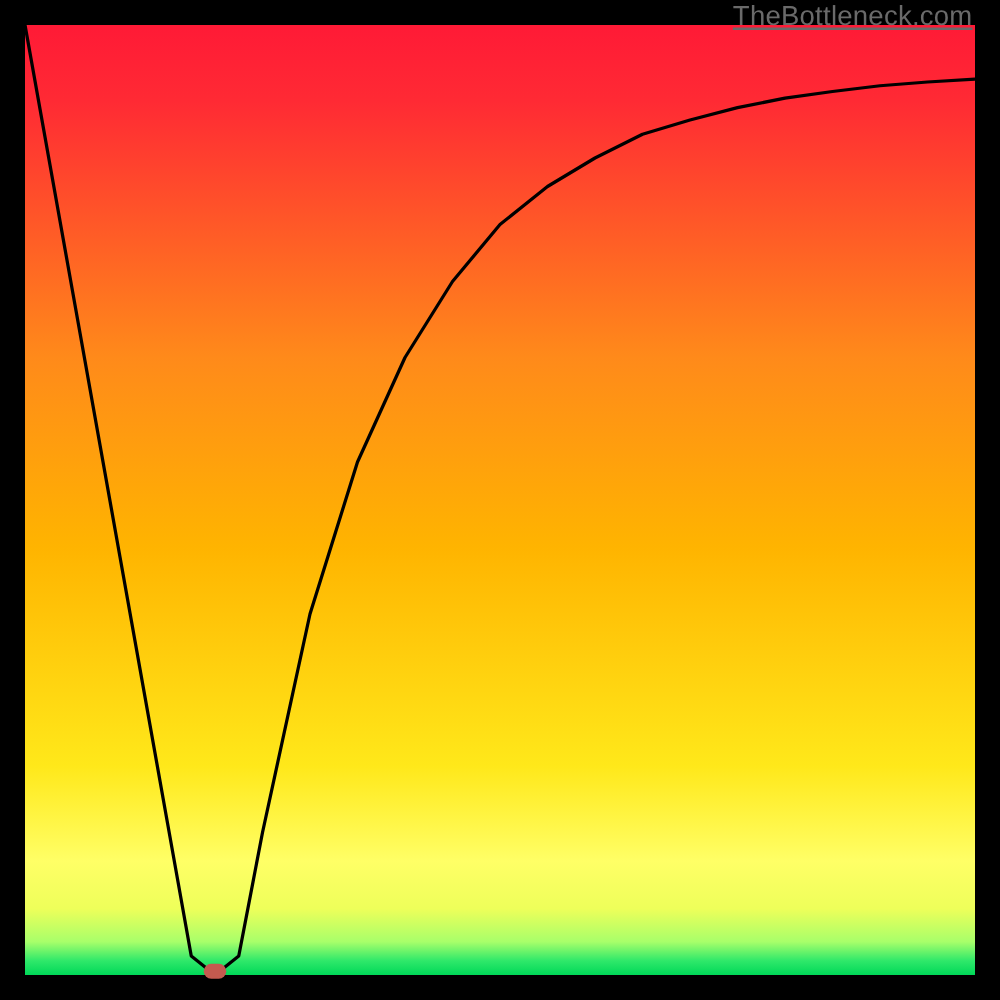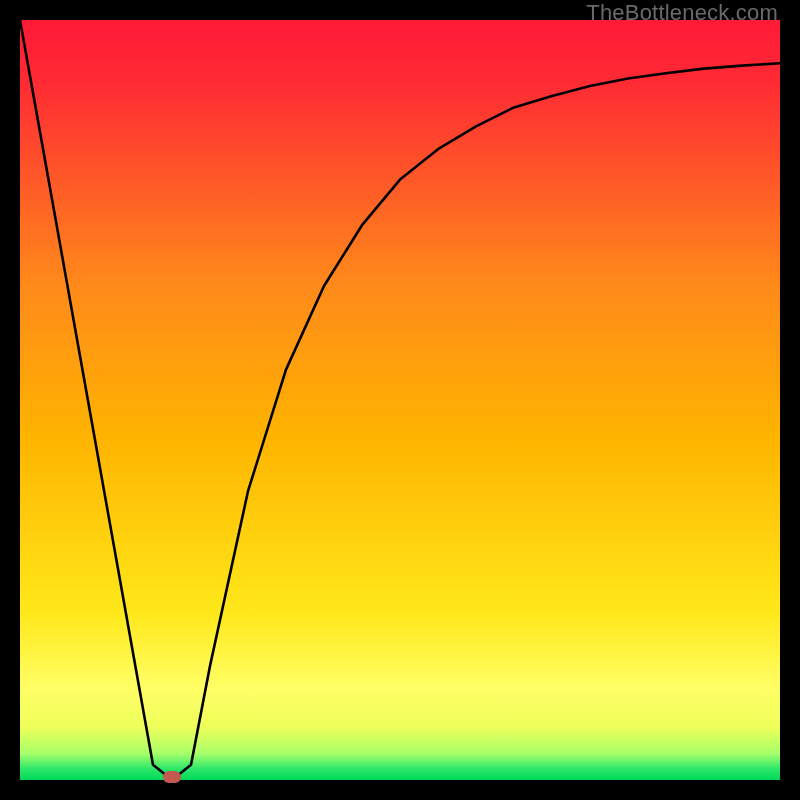"TheBottleneck.com" .watermark { text-decoration: none -> underline }
